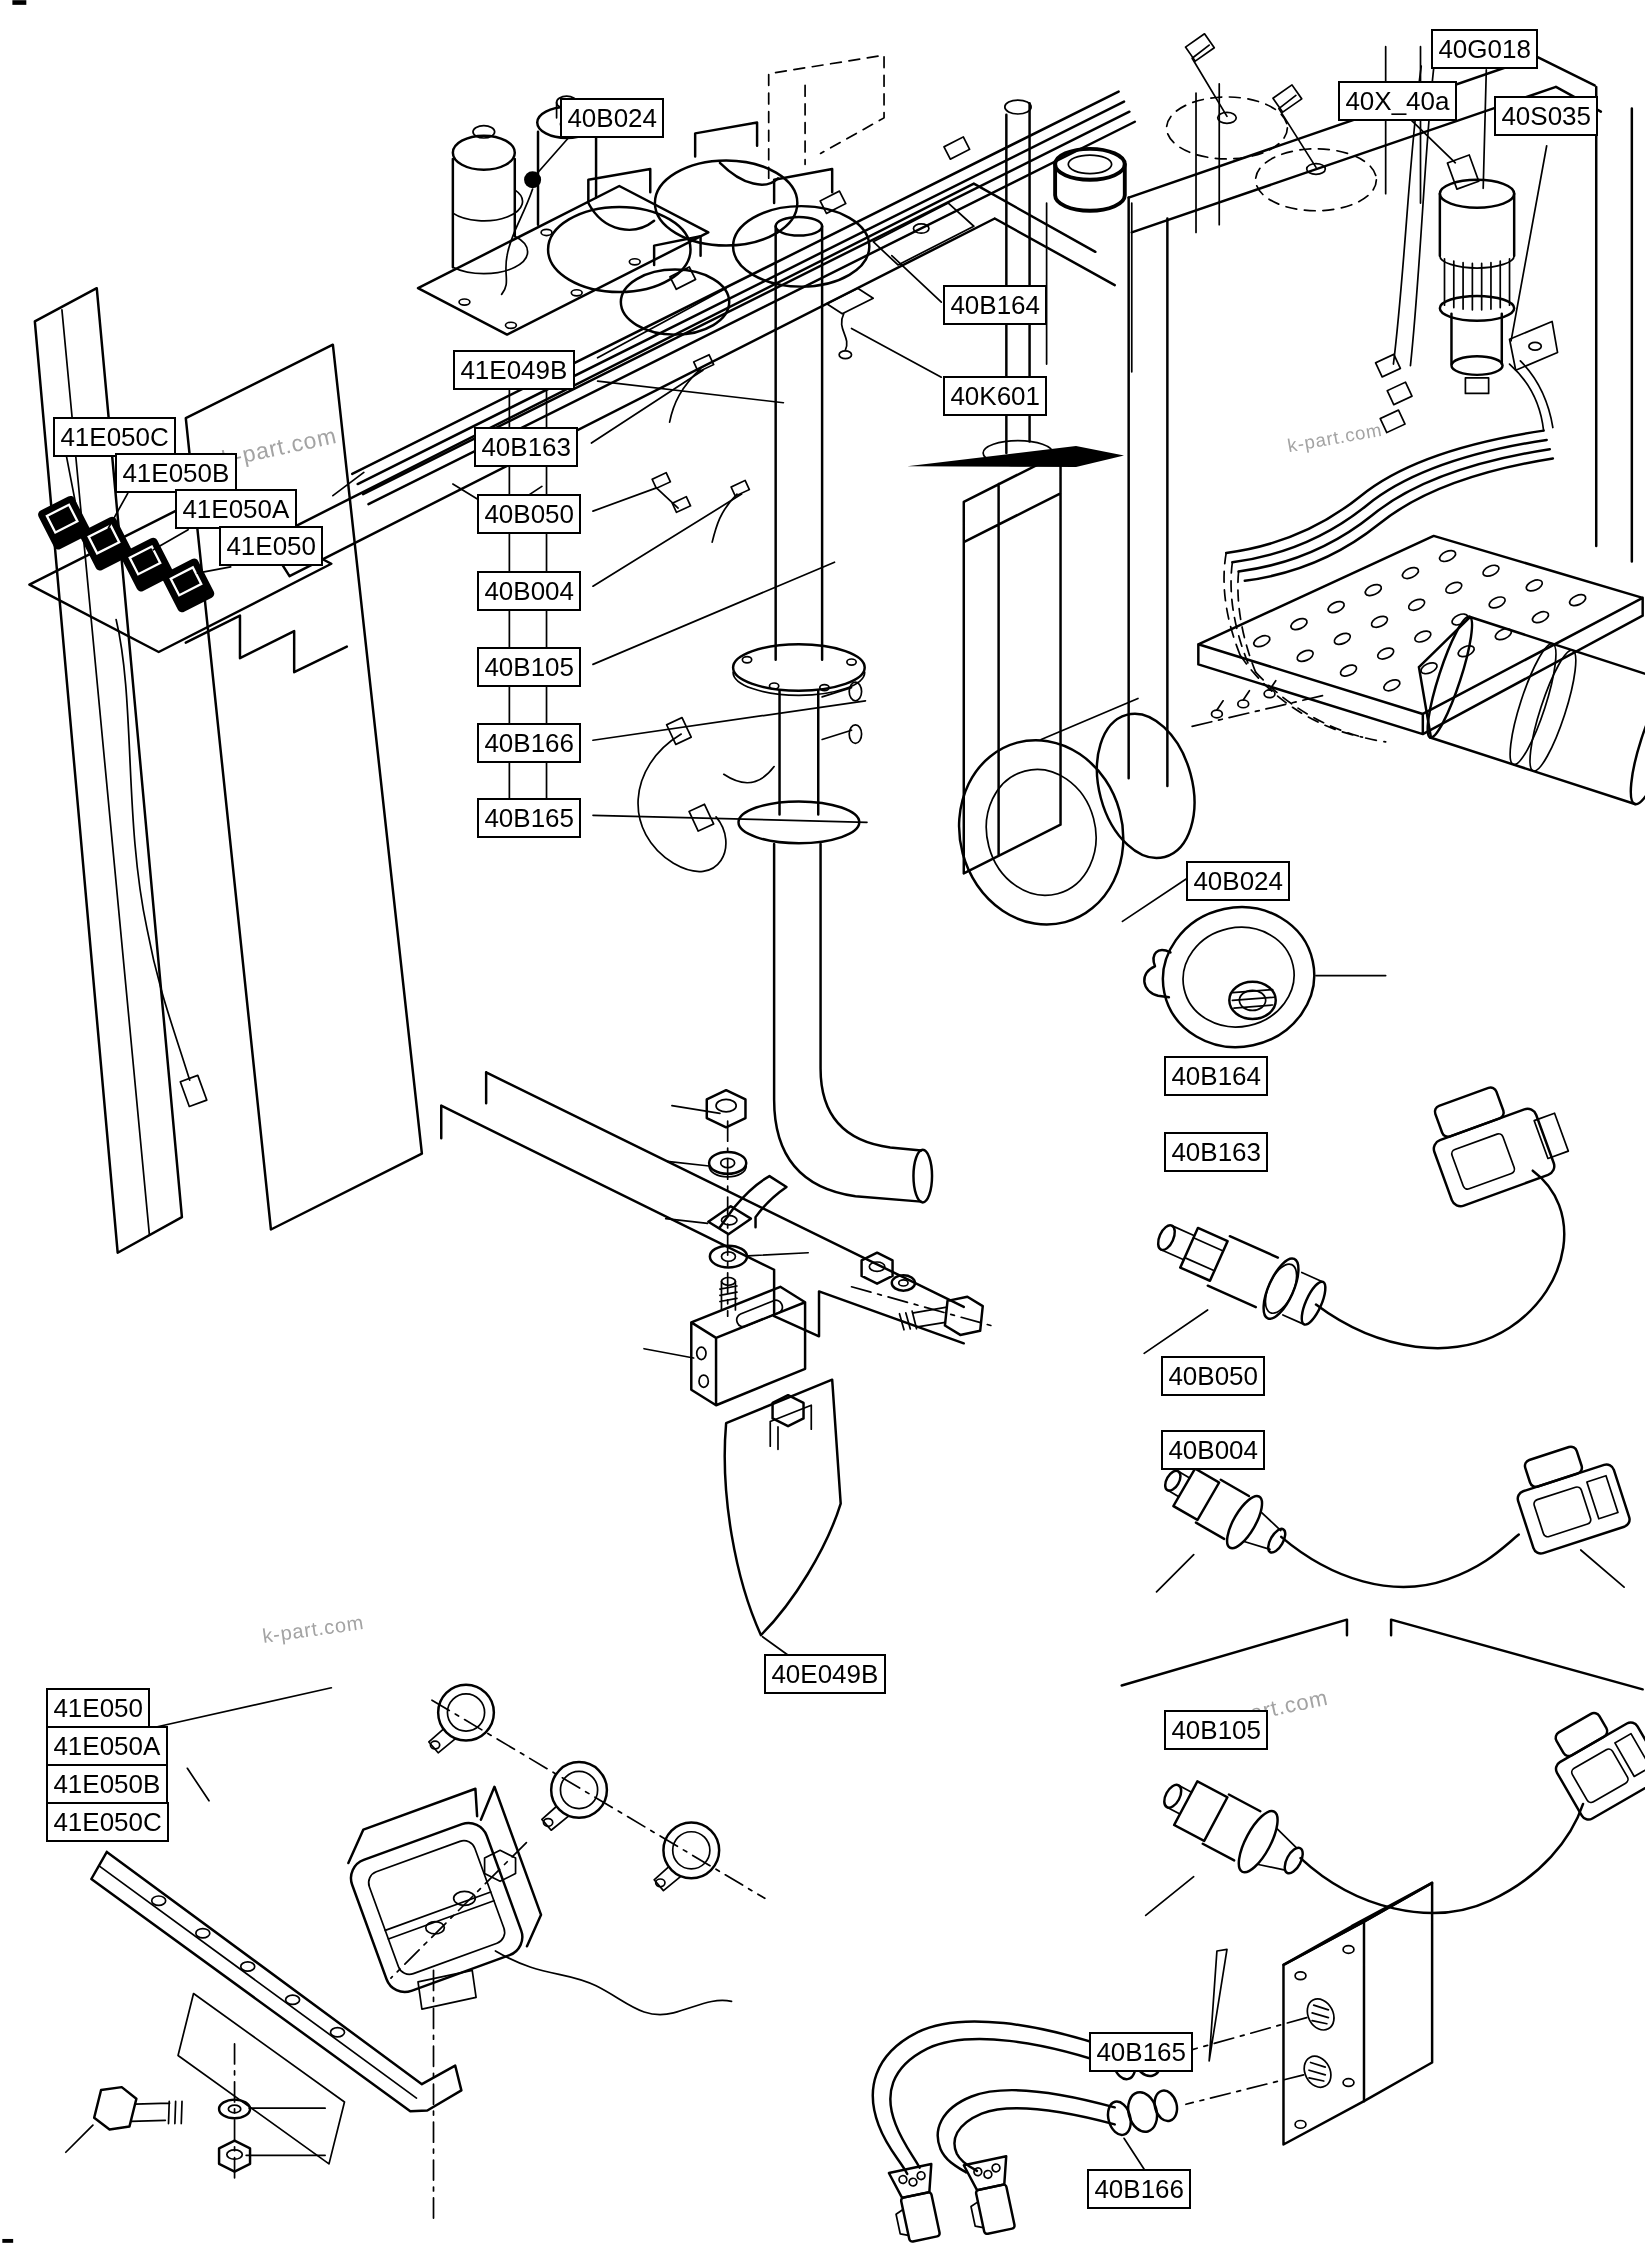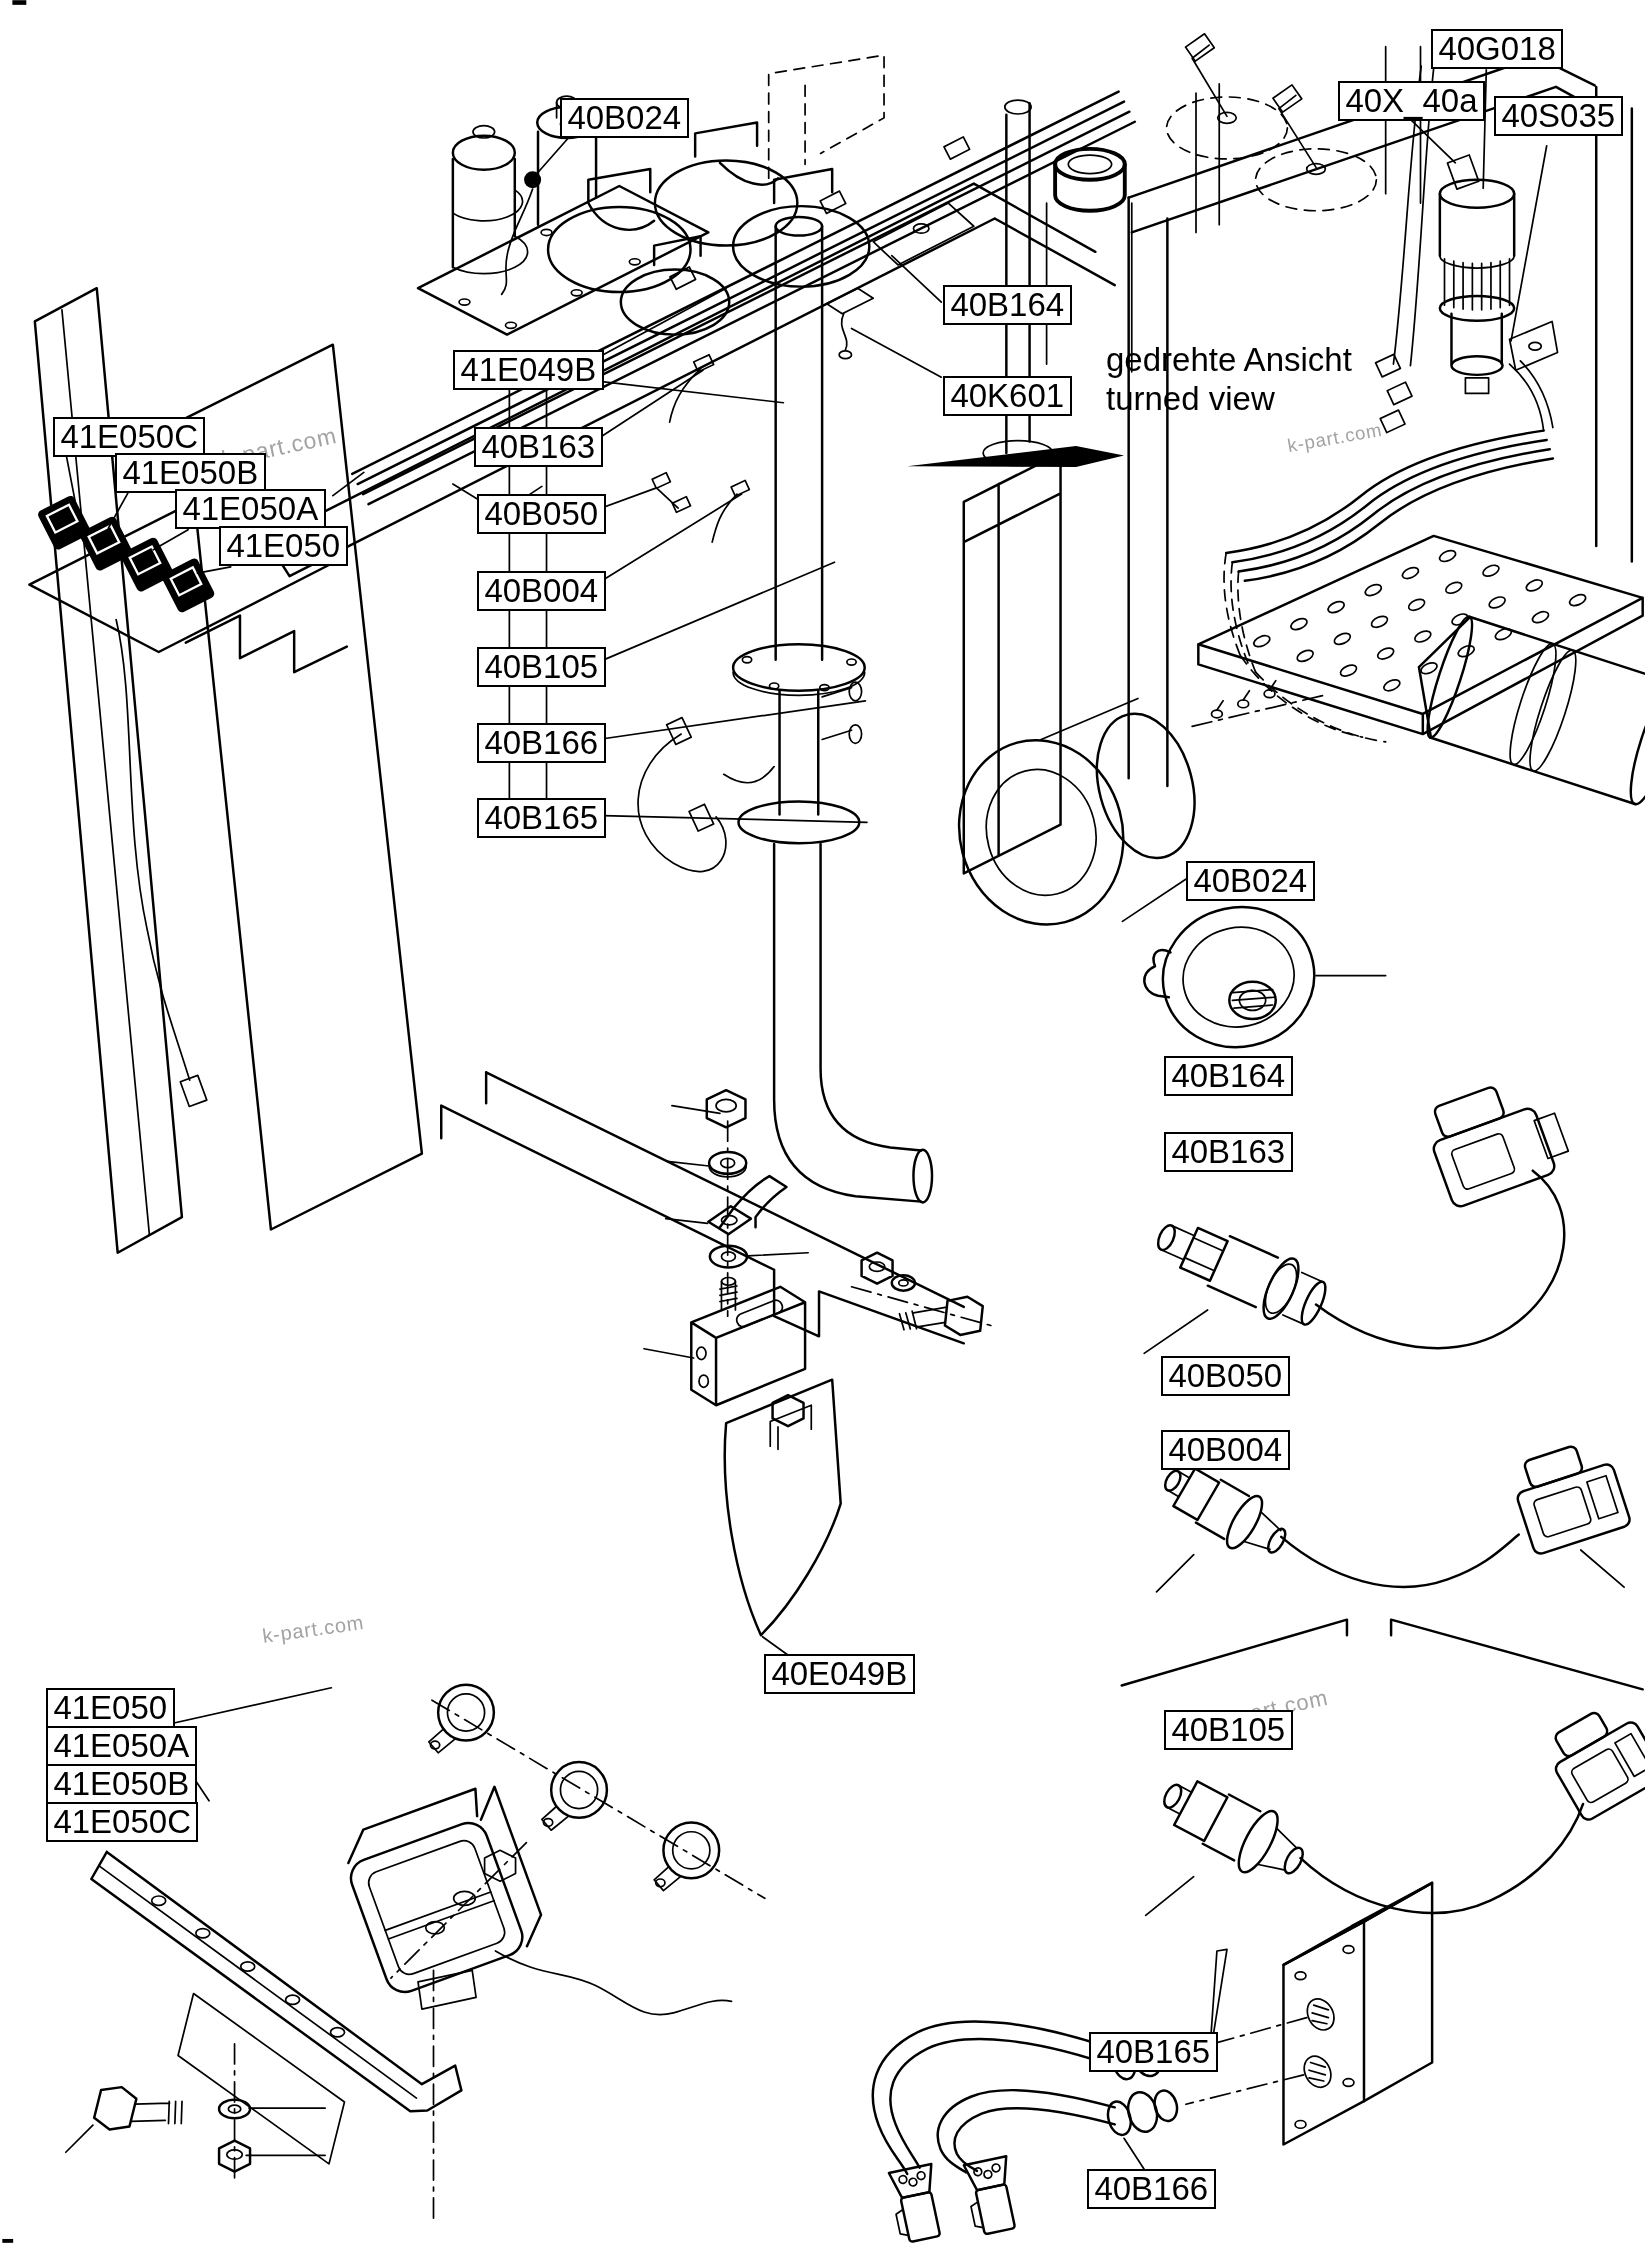"40G018" .plabel { font-size: 33px -> 26px }
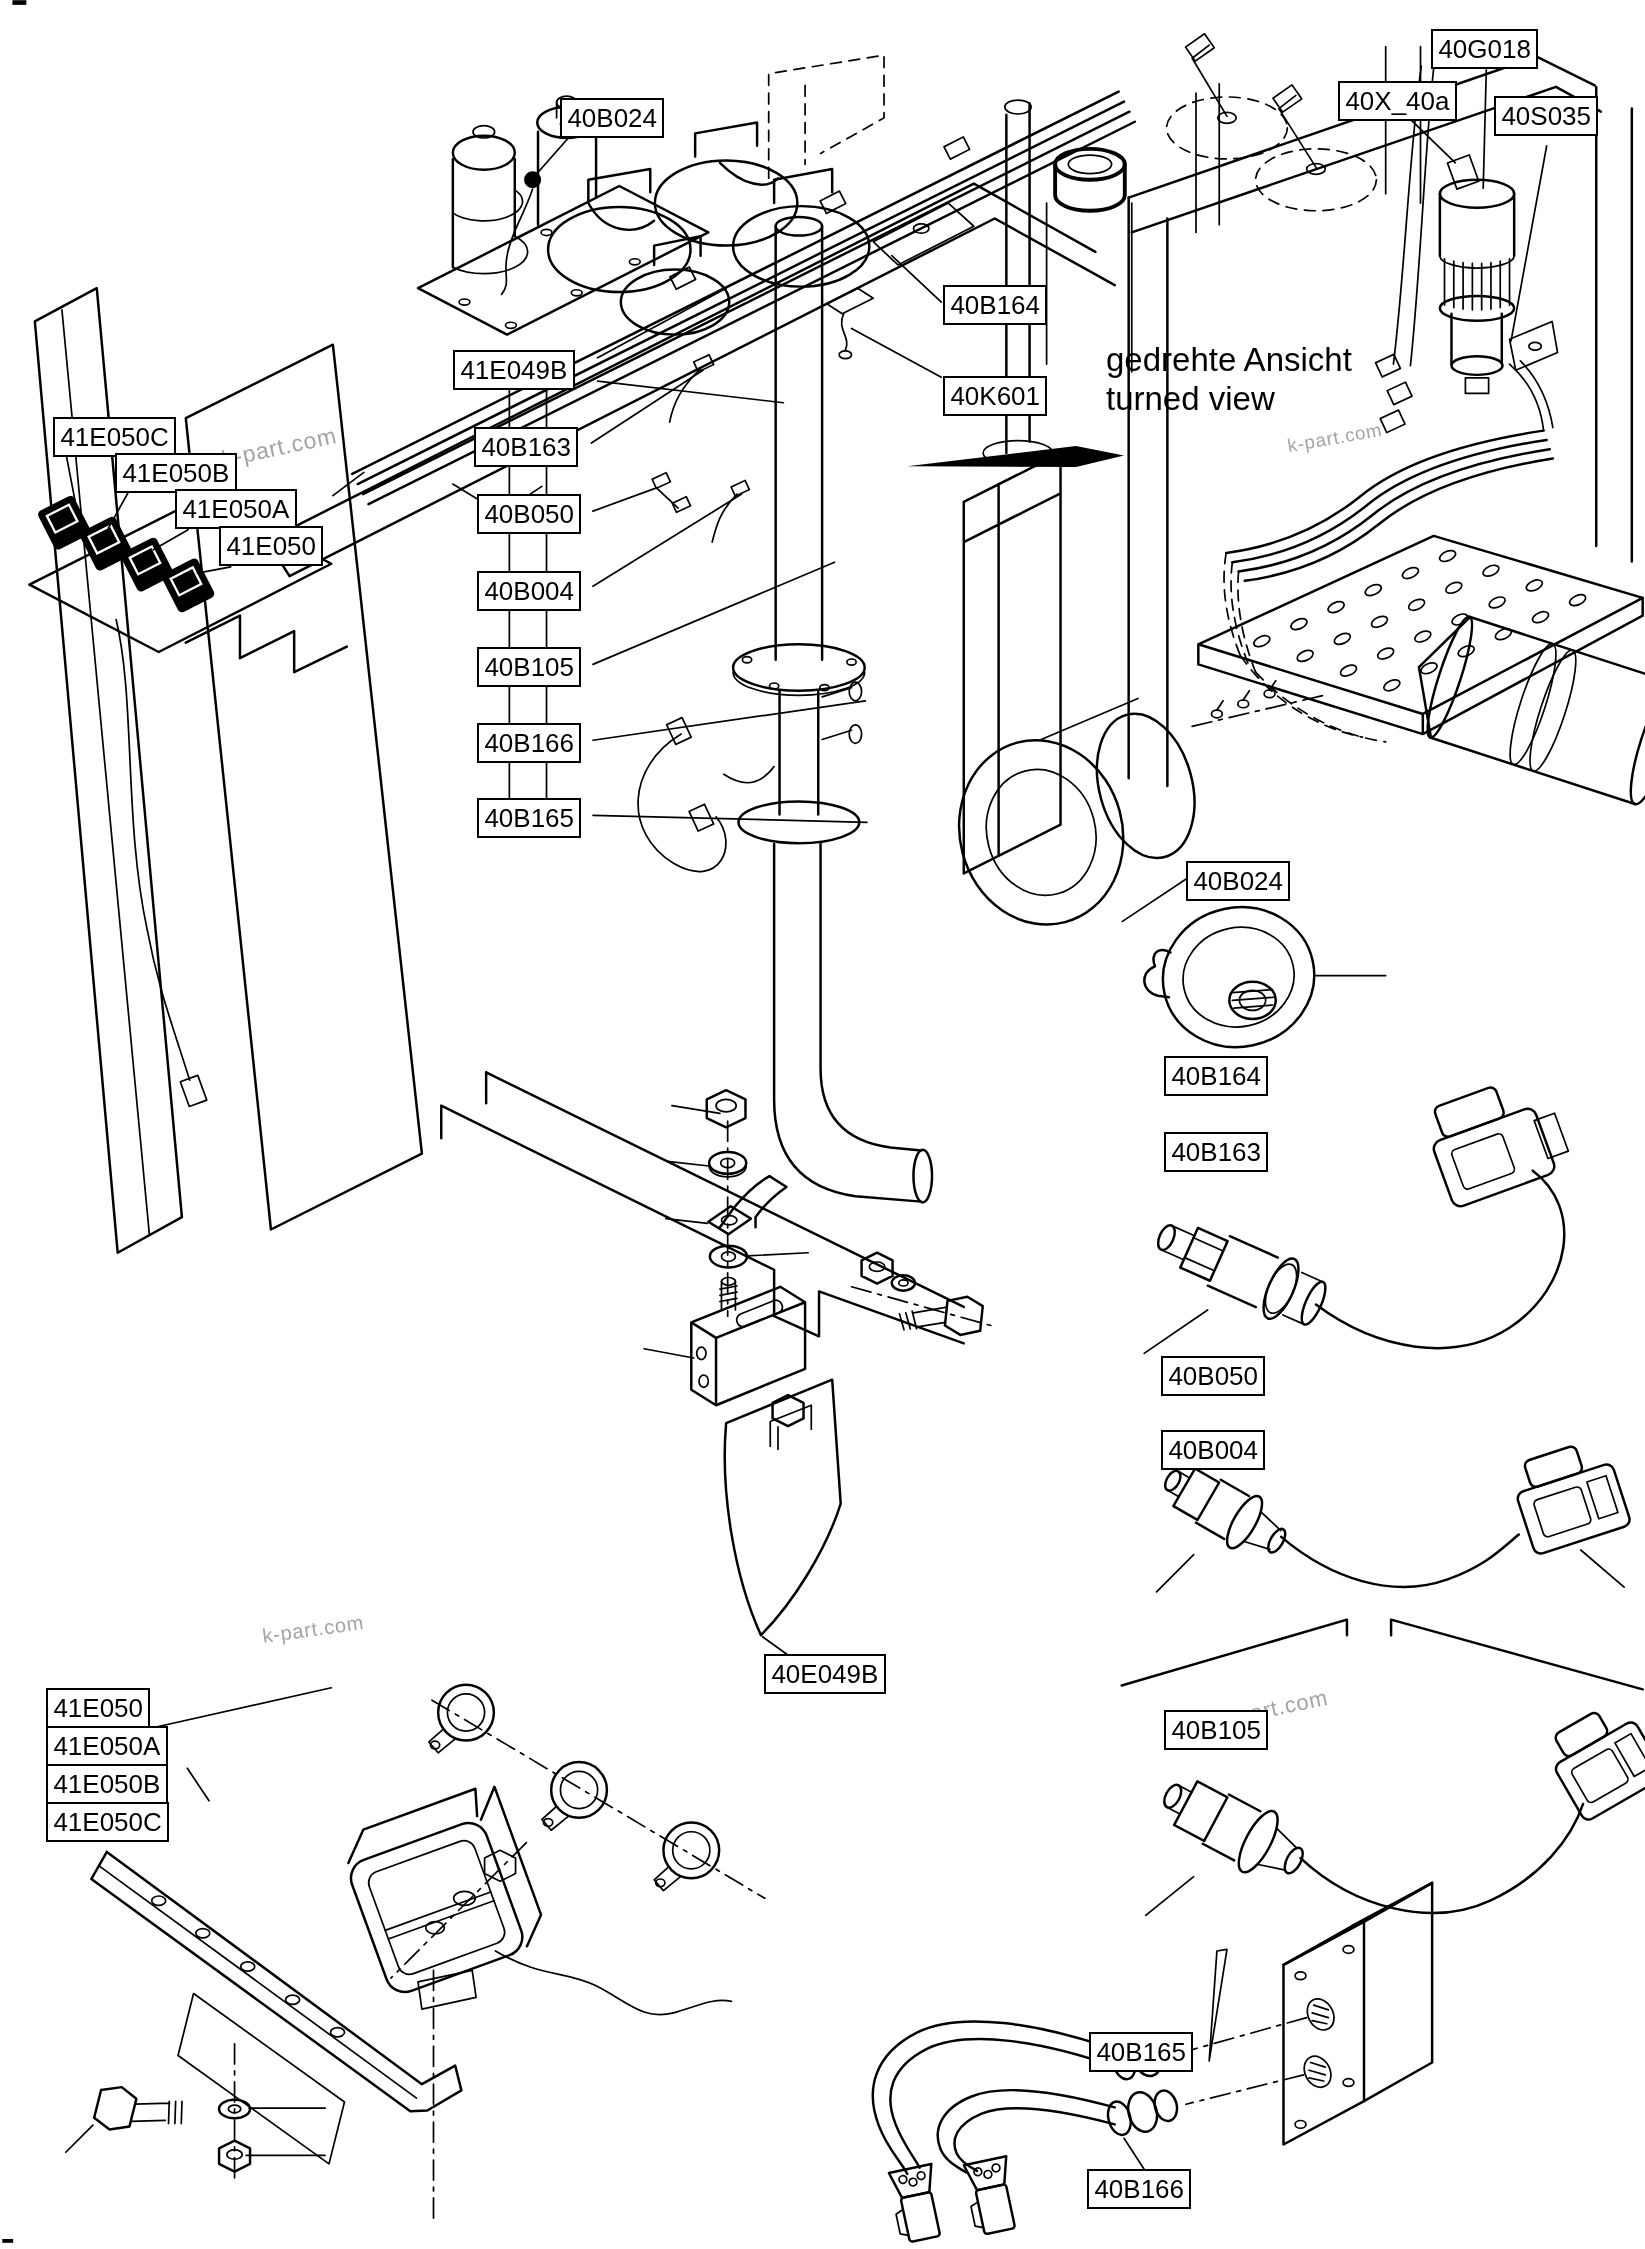"gedrehte Ansicht" div.note { html: <div> <div>gedrehte Ansicht</div> <div>turned view</div> </div> -> none }
